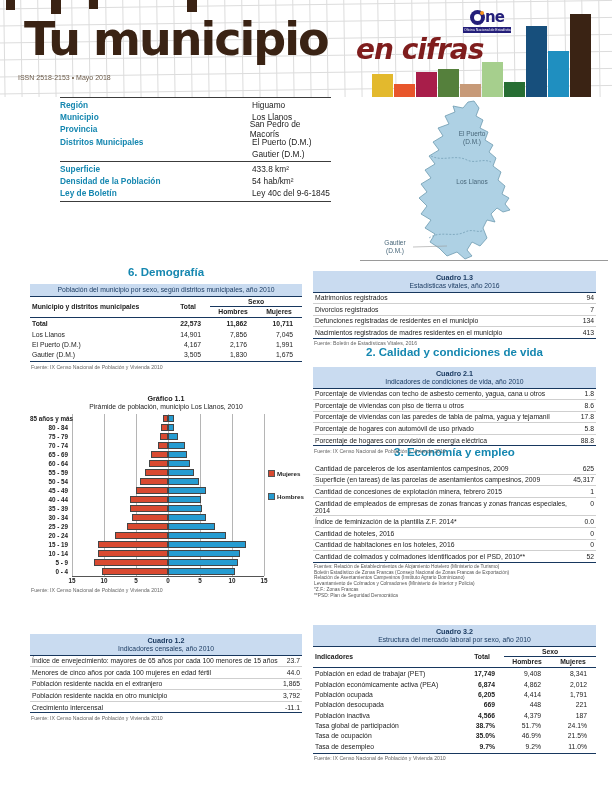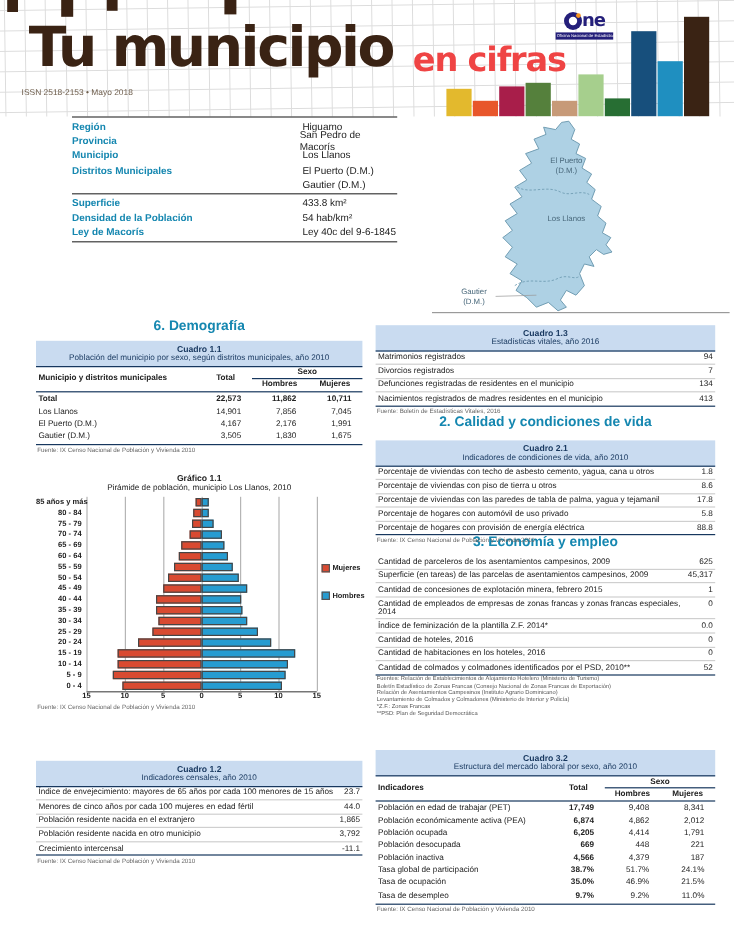"en cifras" .title-accent { color: #ef4444 -> #7f1d1d; font-style: none -> italic; left: 344px -> 356px }
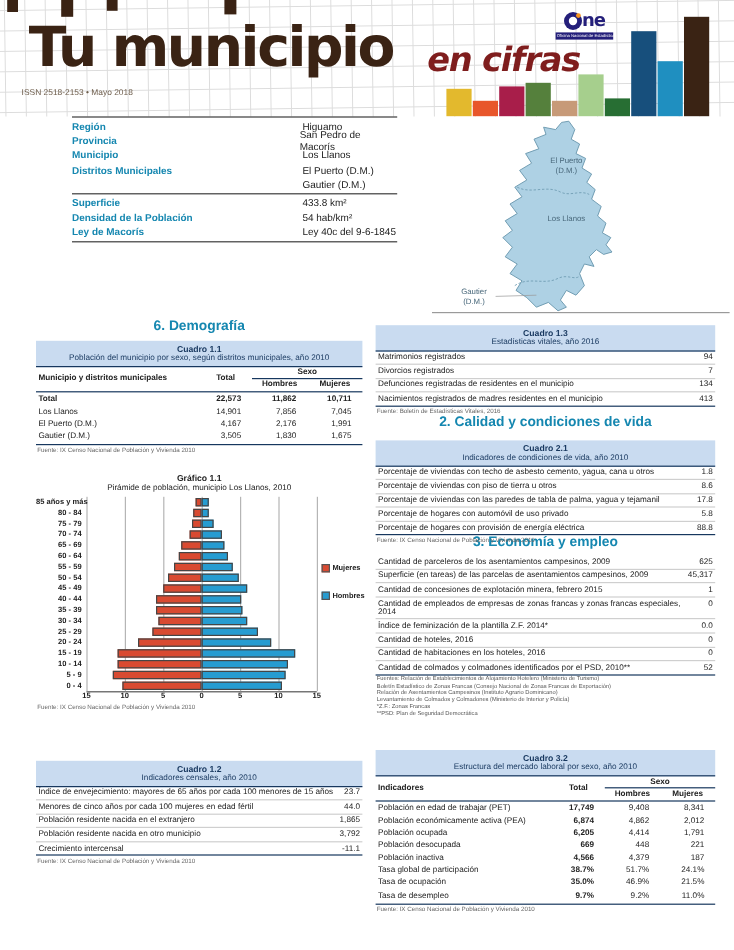"Provincia" div.prow2 { order: before "Municipio" -> after "Municipio" }
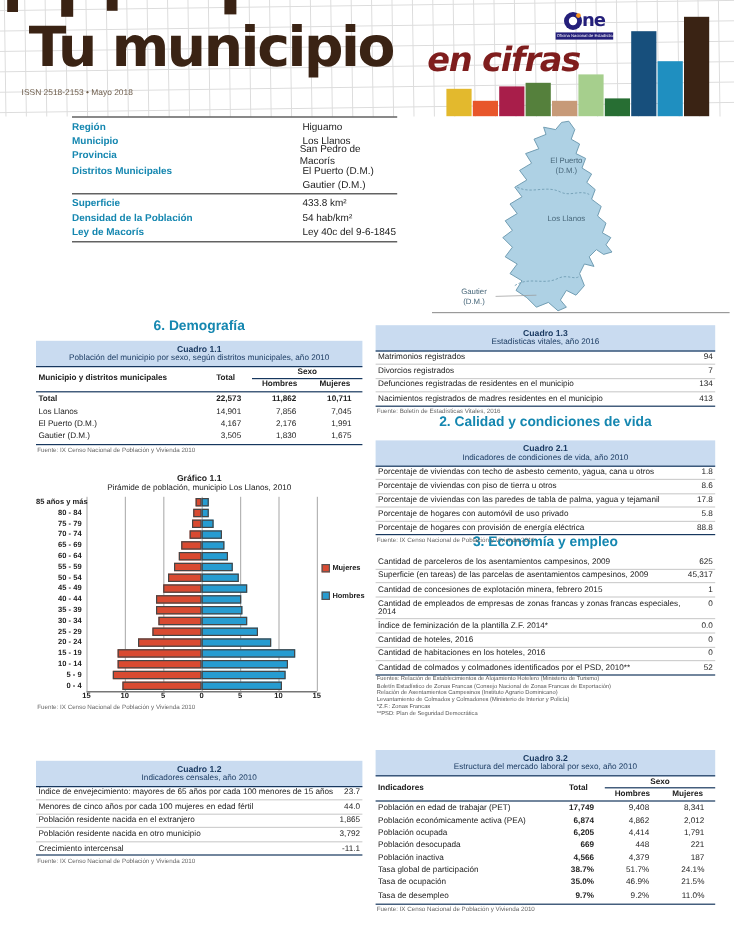"Ley de Macorís" div.plabel { text: Macorís -> Boletín }
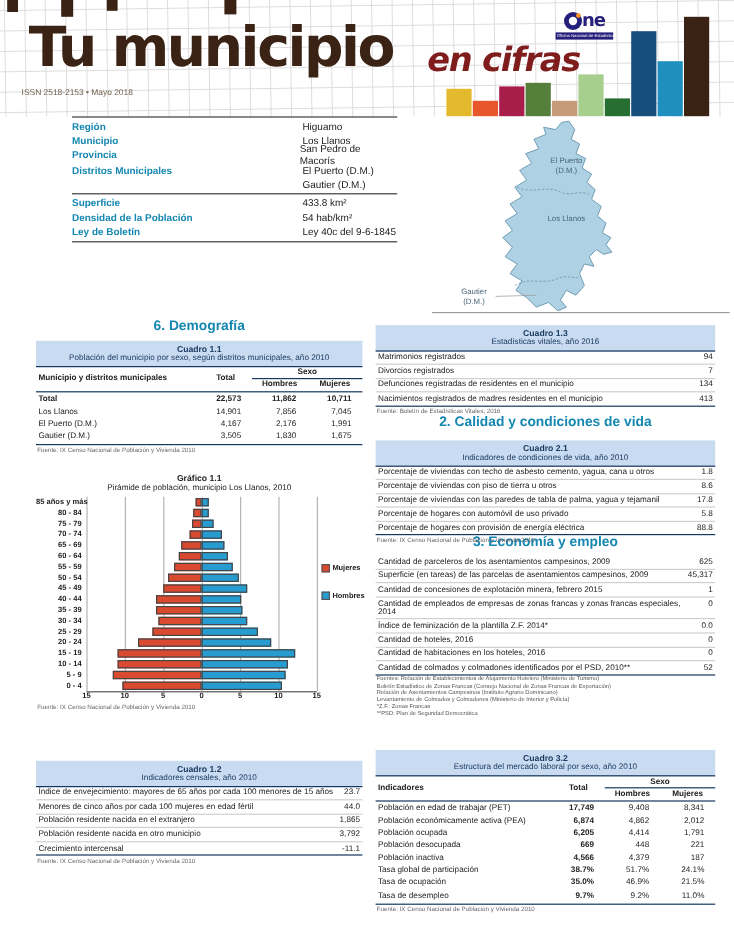"Cuadro 1.1" div.ct { html: <div>Cuadro 1.1</div> -> none }
